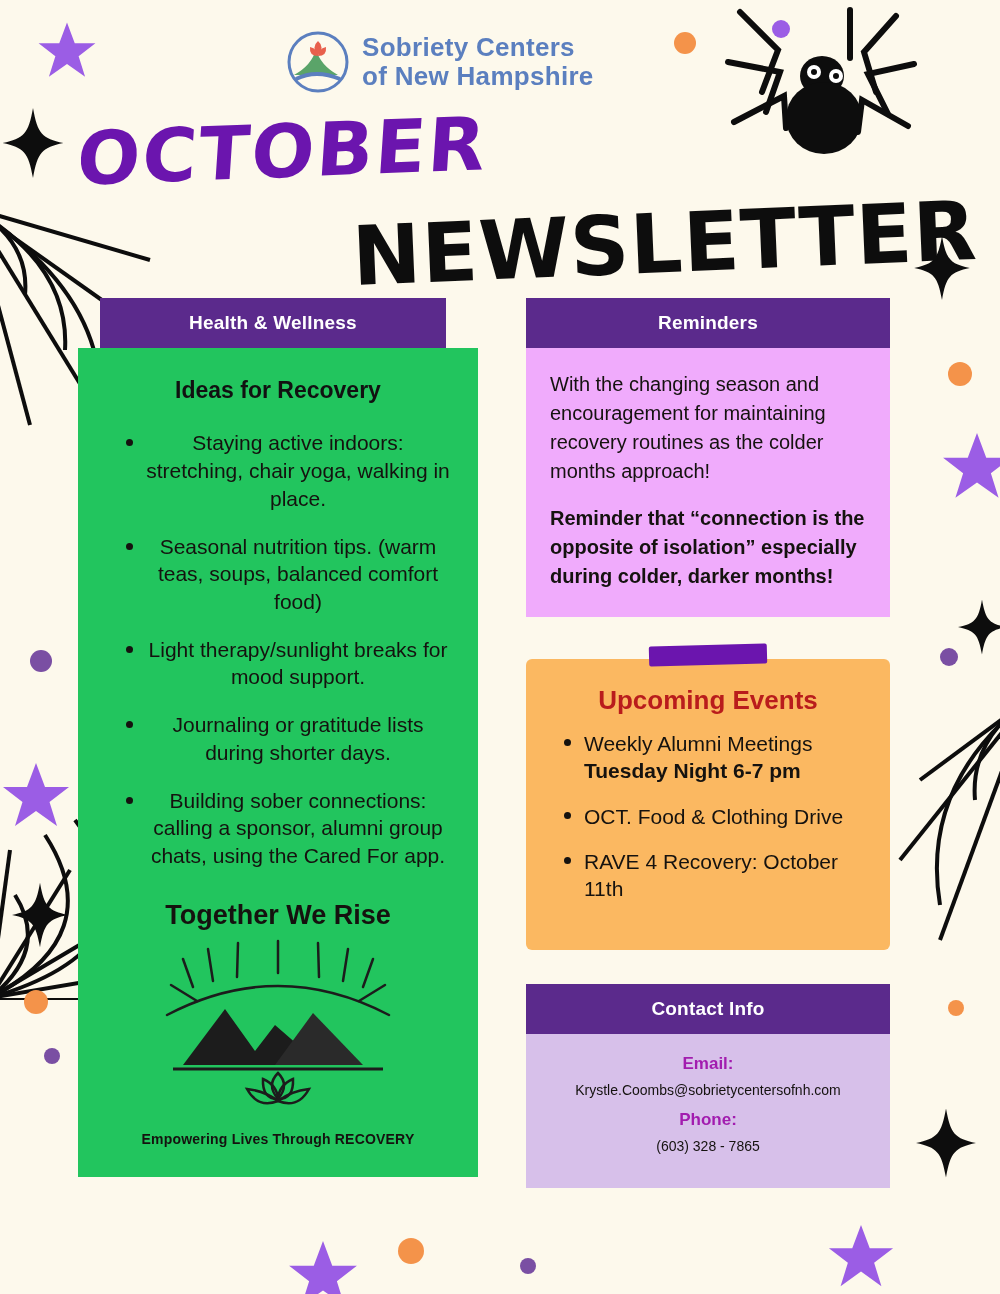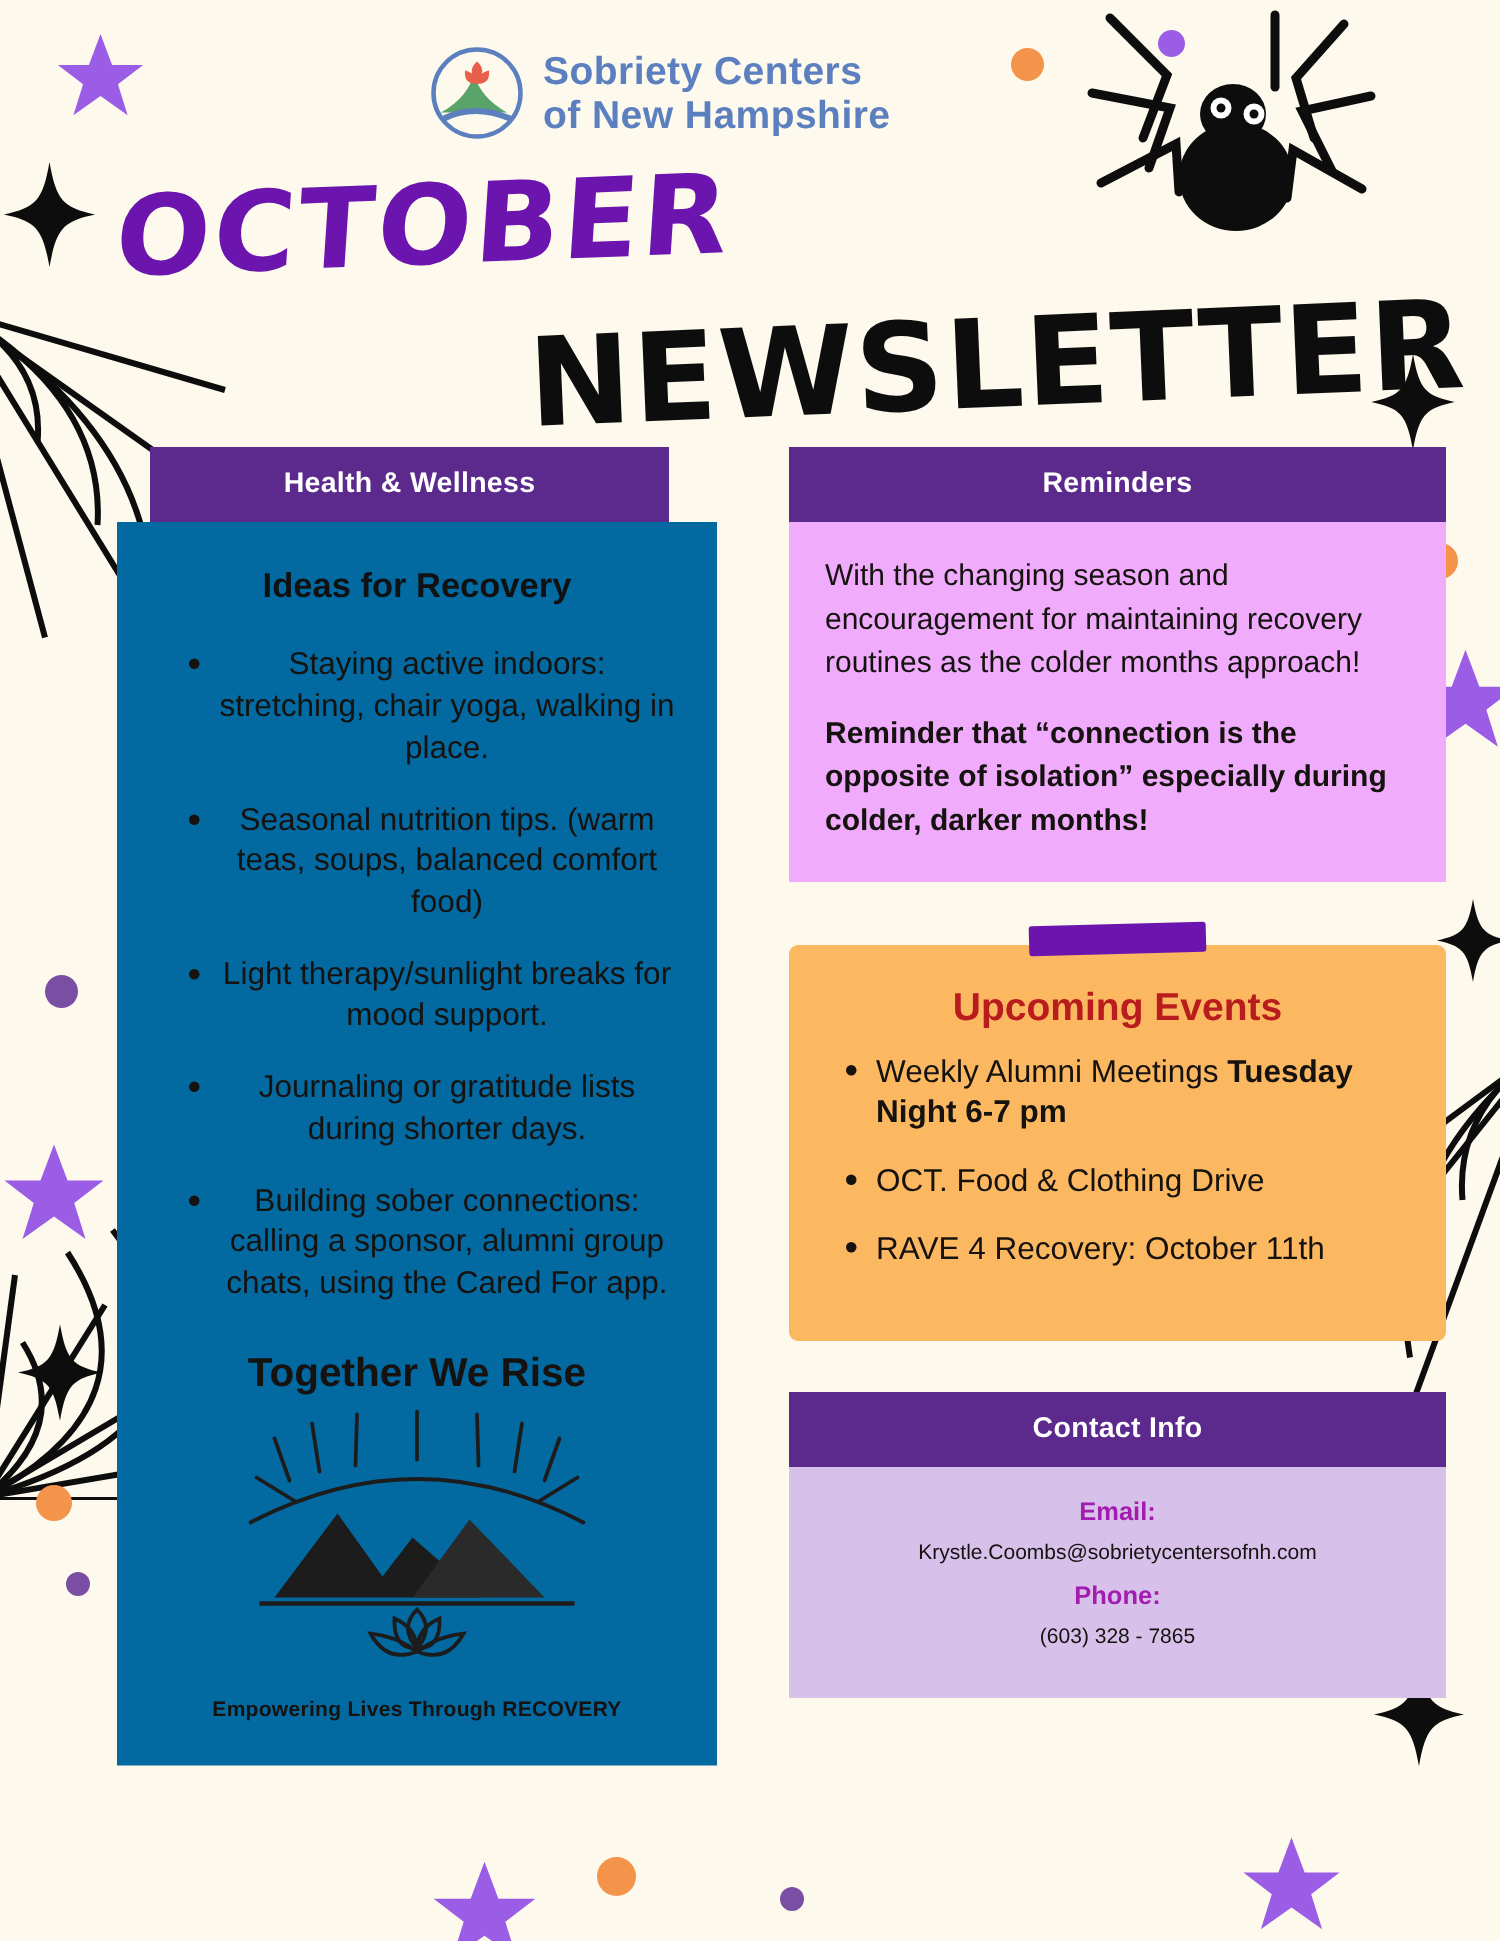"Reminders" .col-right { width: 438px -> 364px }
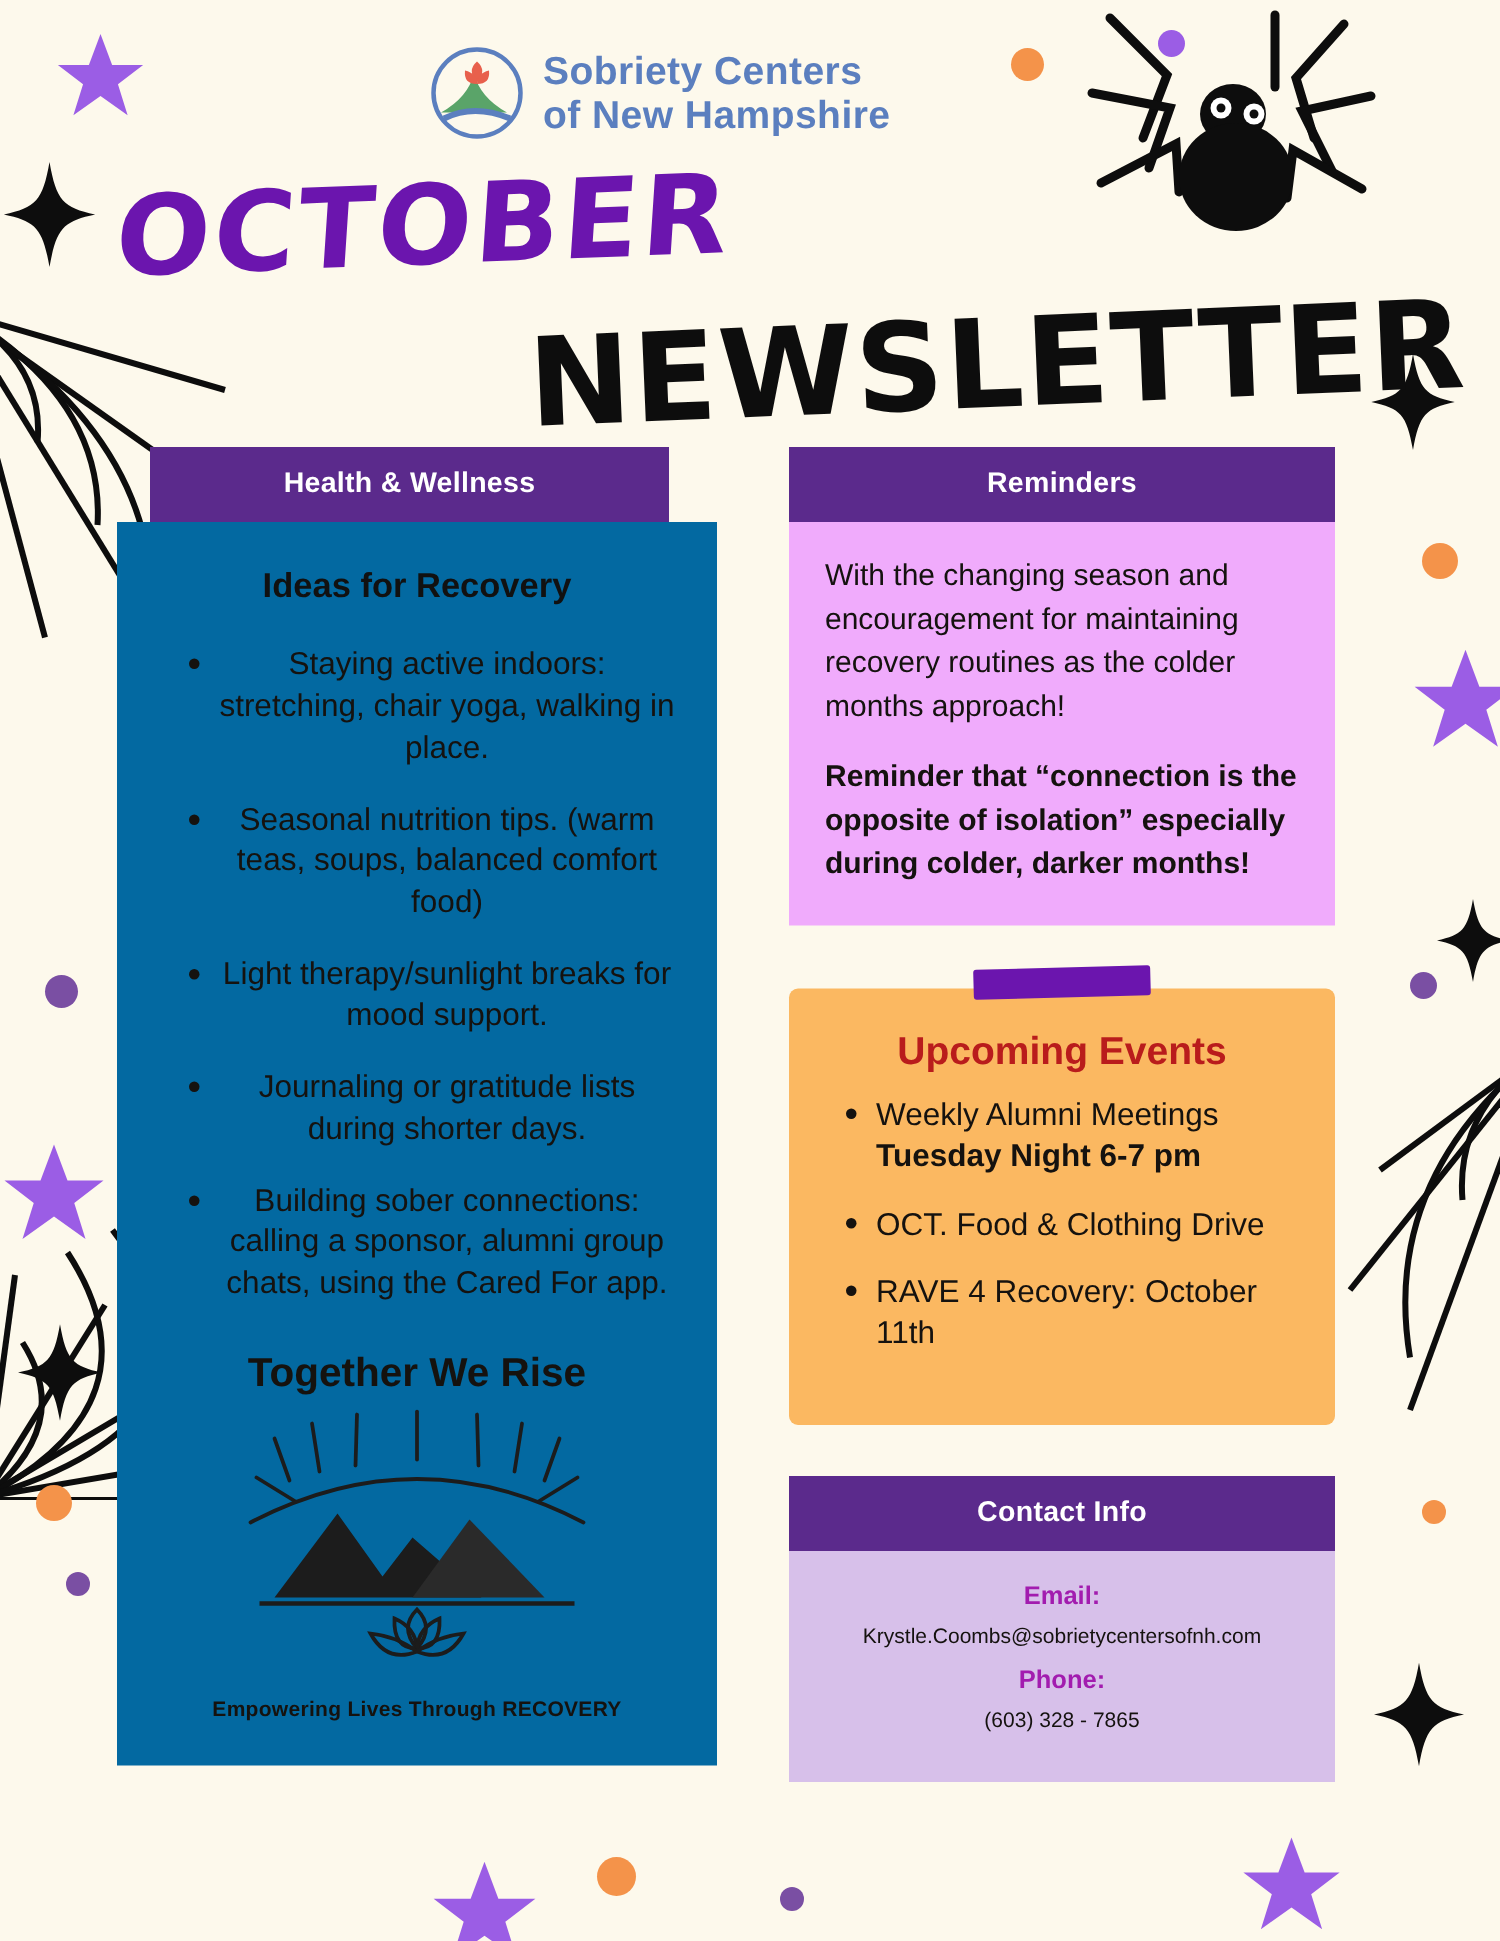"Ideas for Recovery" .card-body { background: #0369a1 -> #22c55e }
